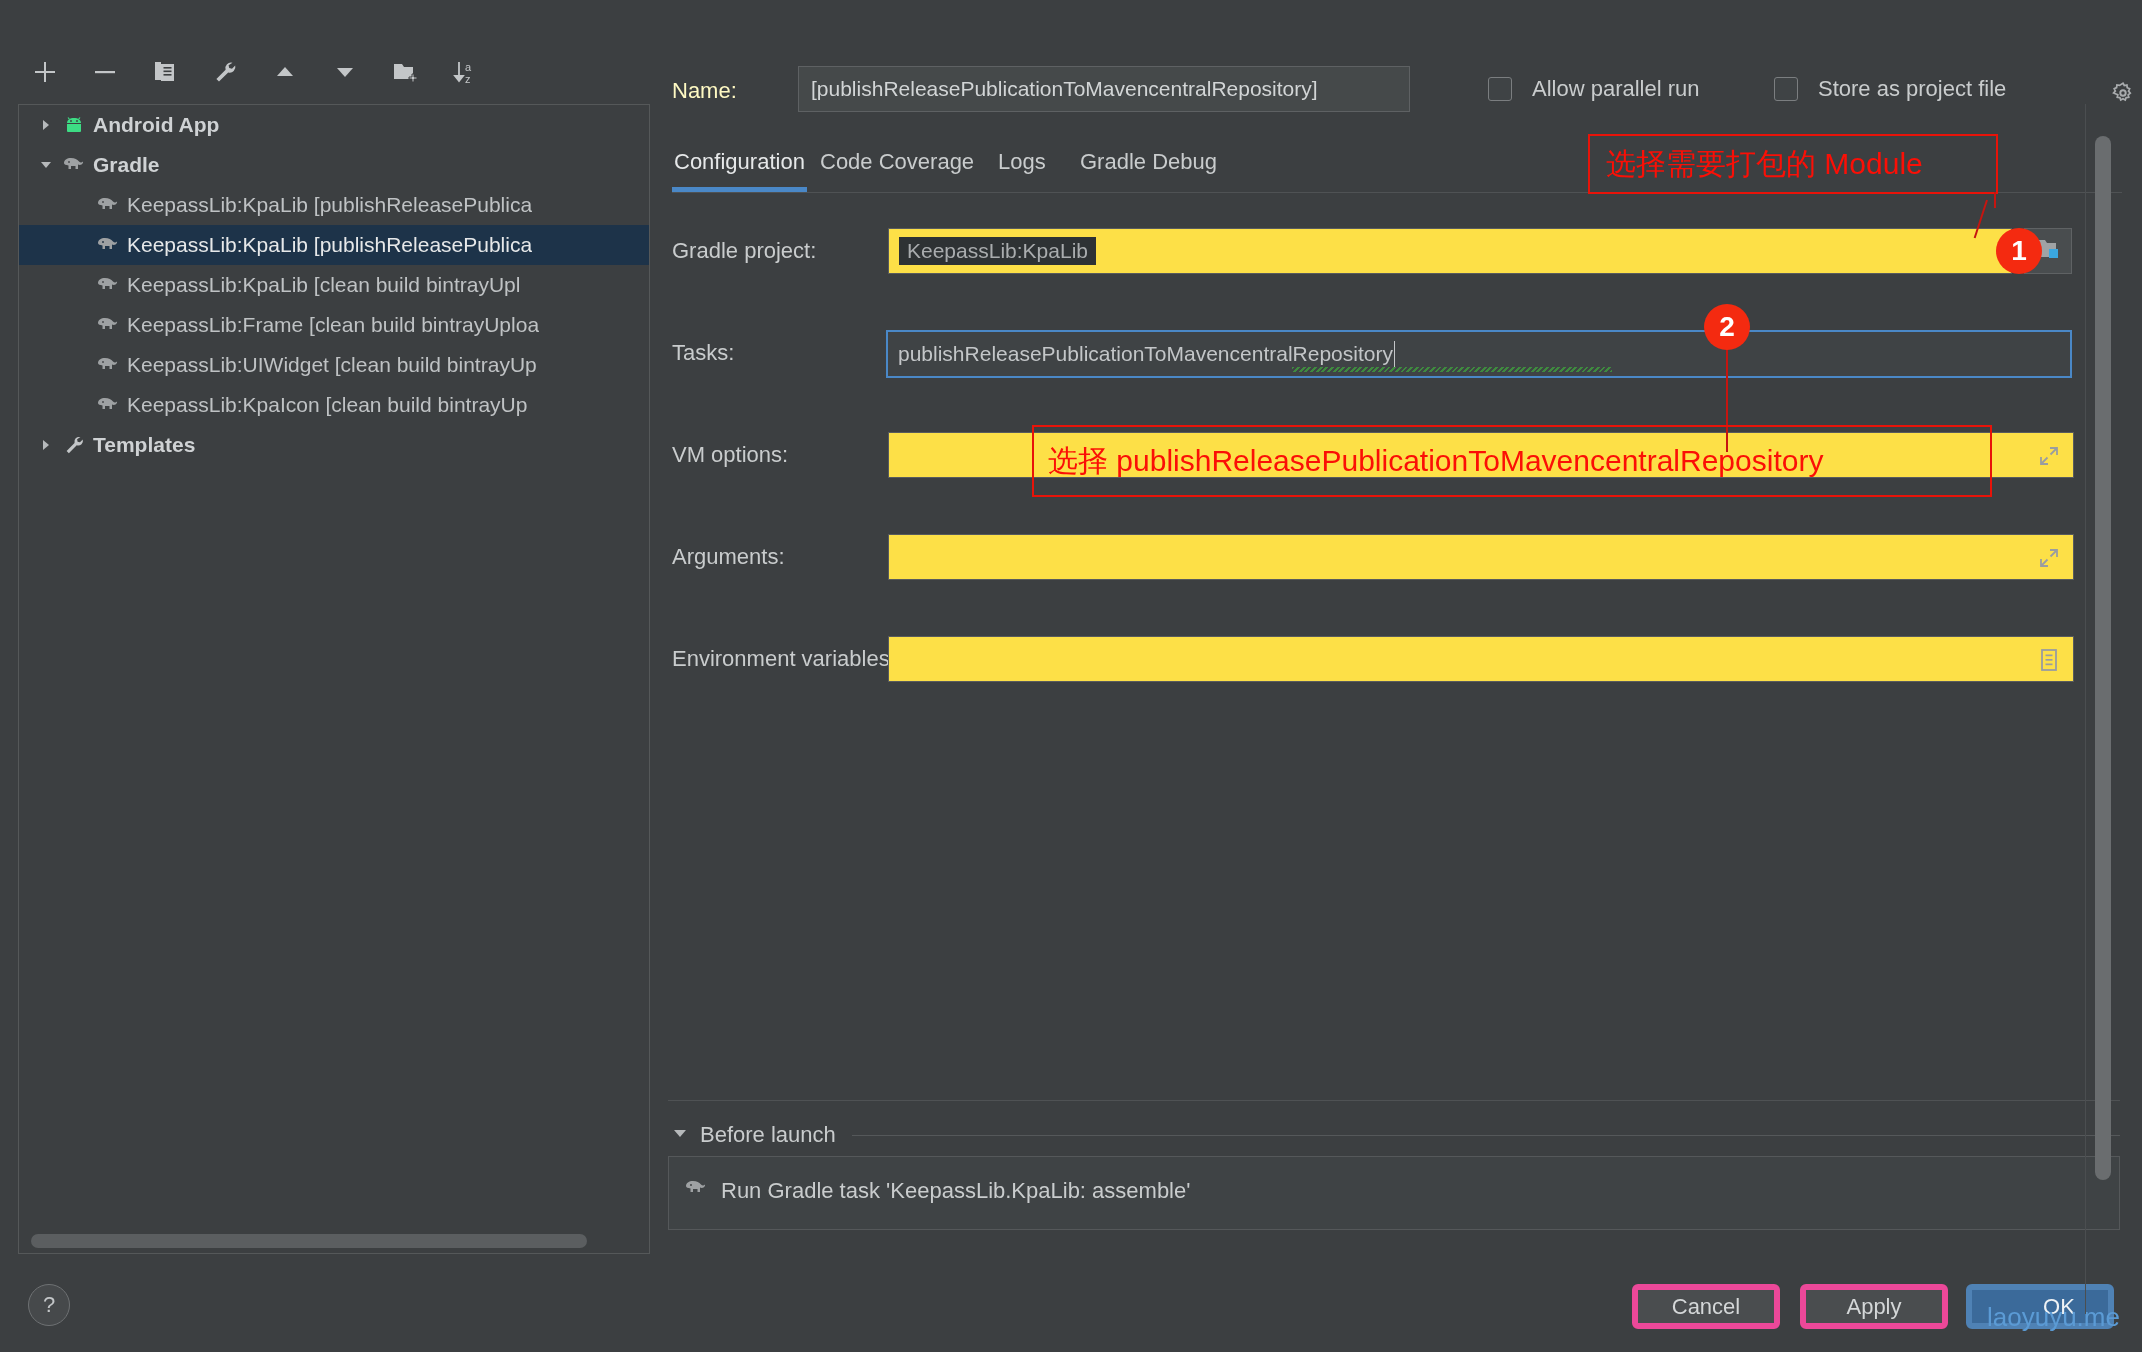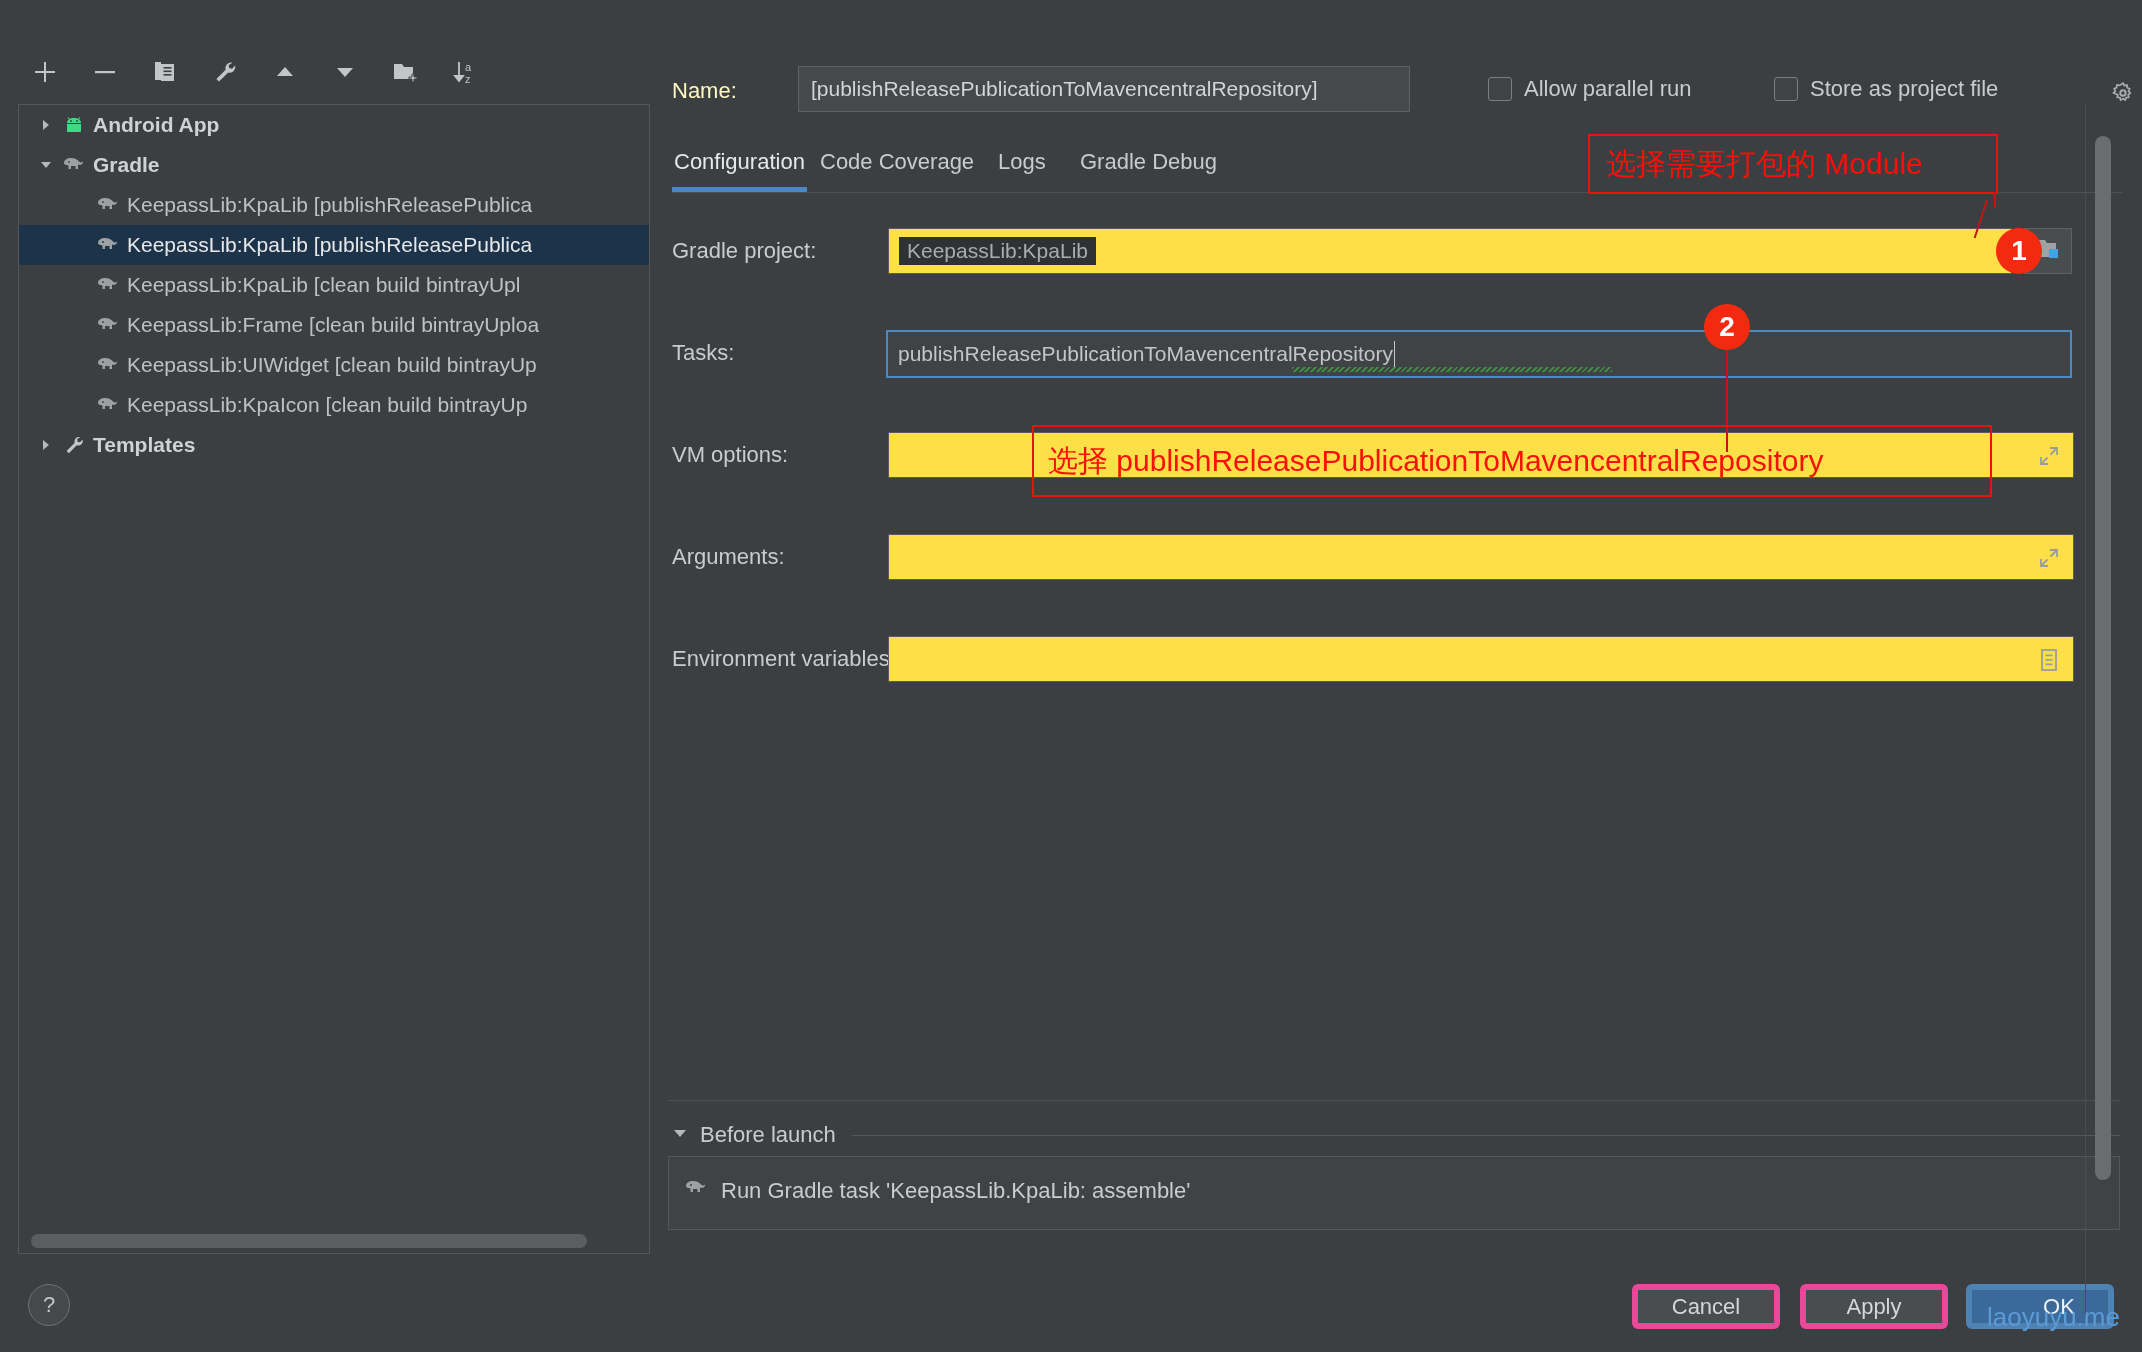"Allow parallel run" .cbx-group { gap: 12px -> 20px }
